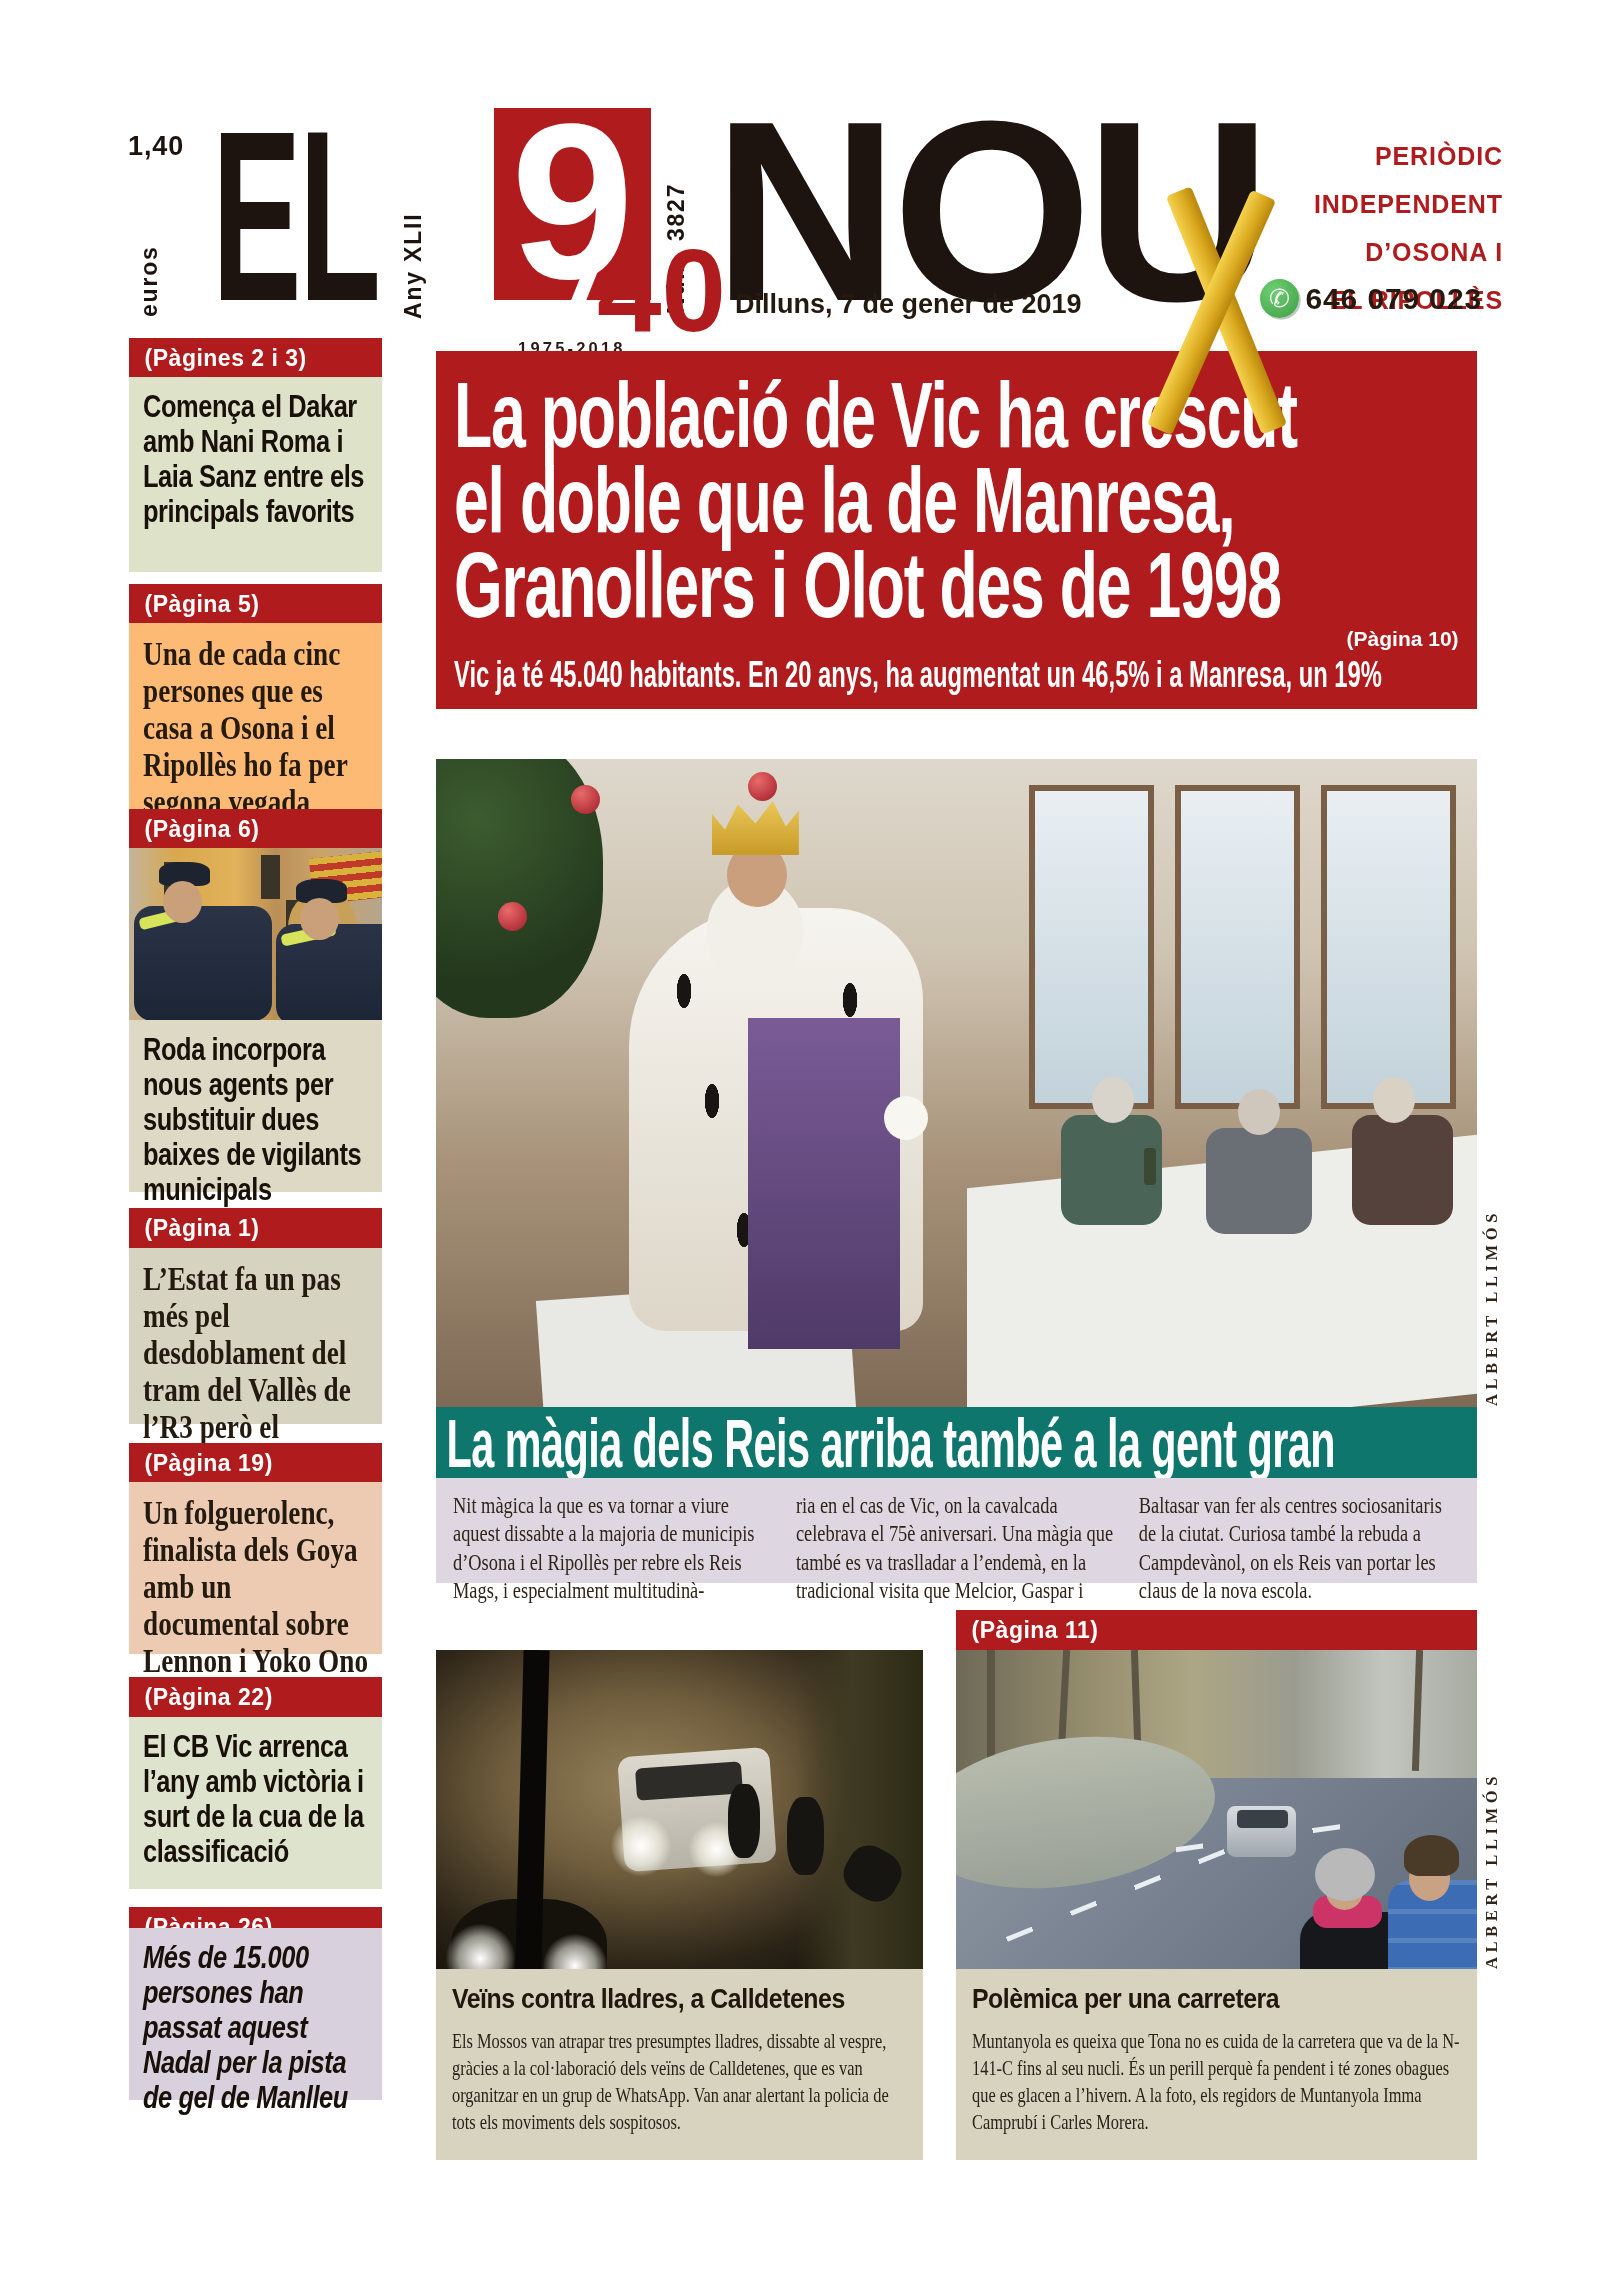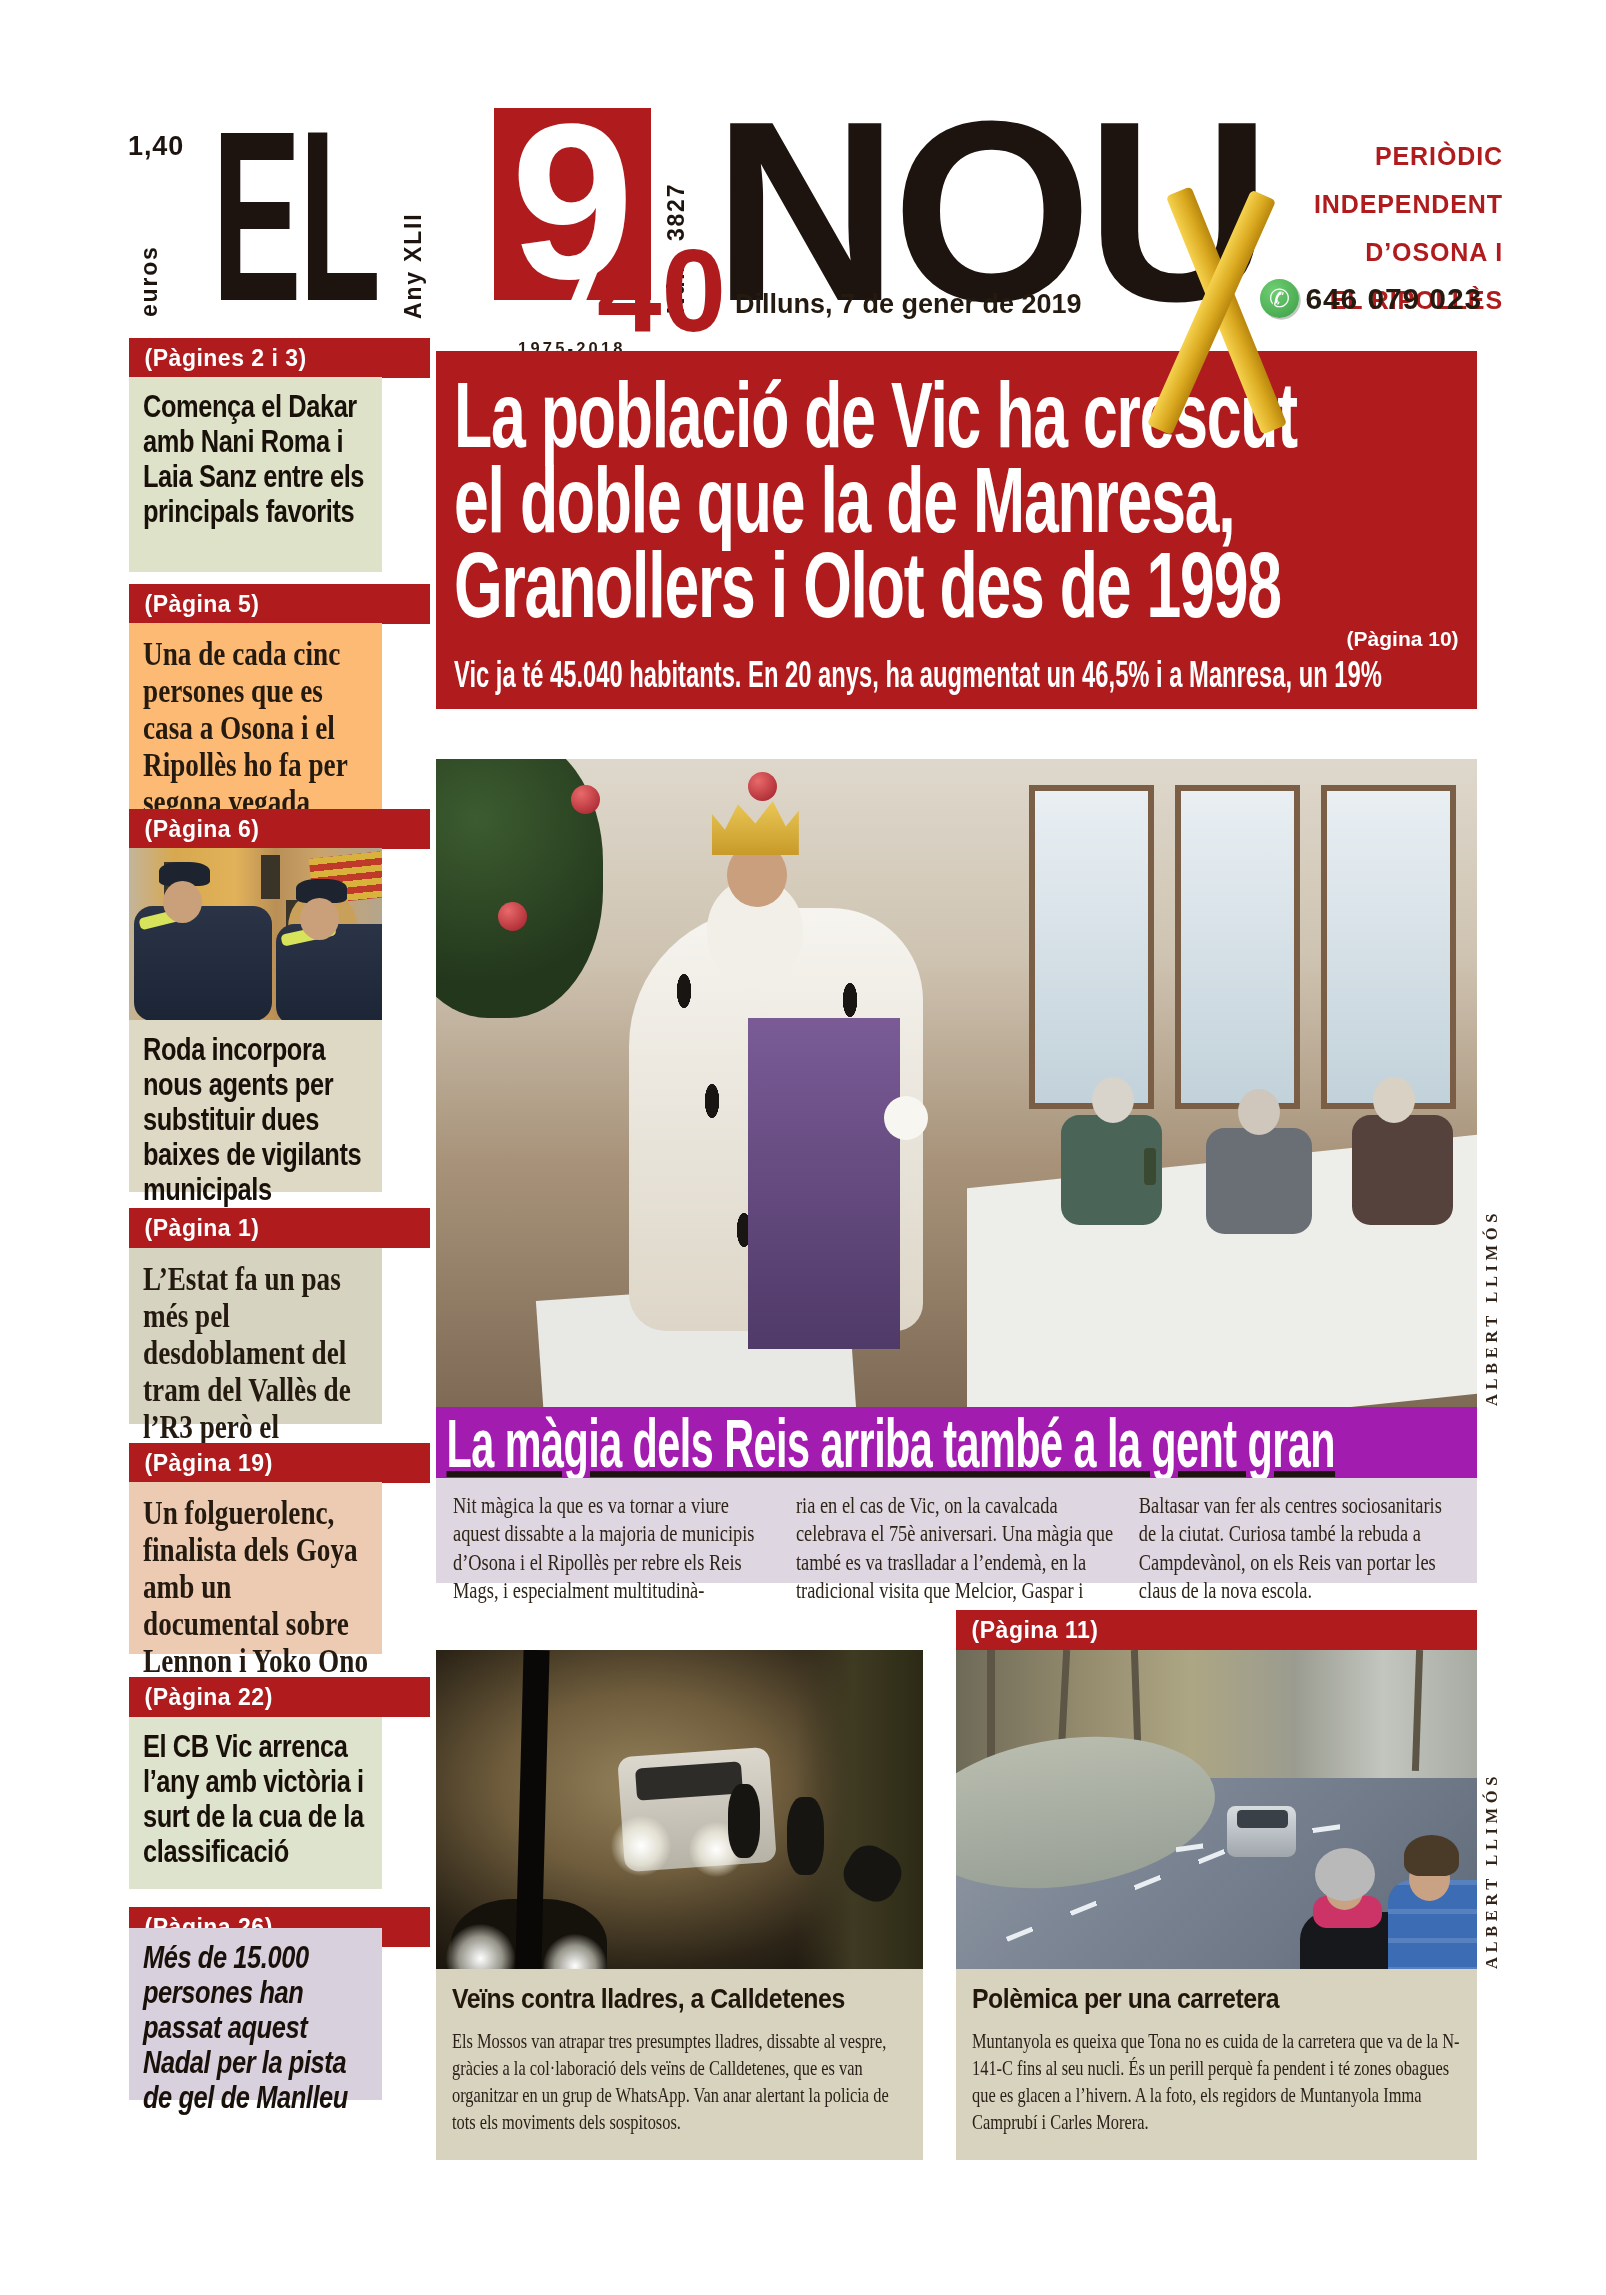"(Pàgines 2 i 3)" .side-hd { width: 301px -> 253px }
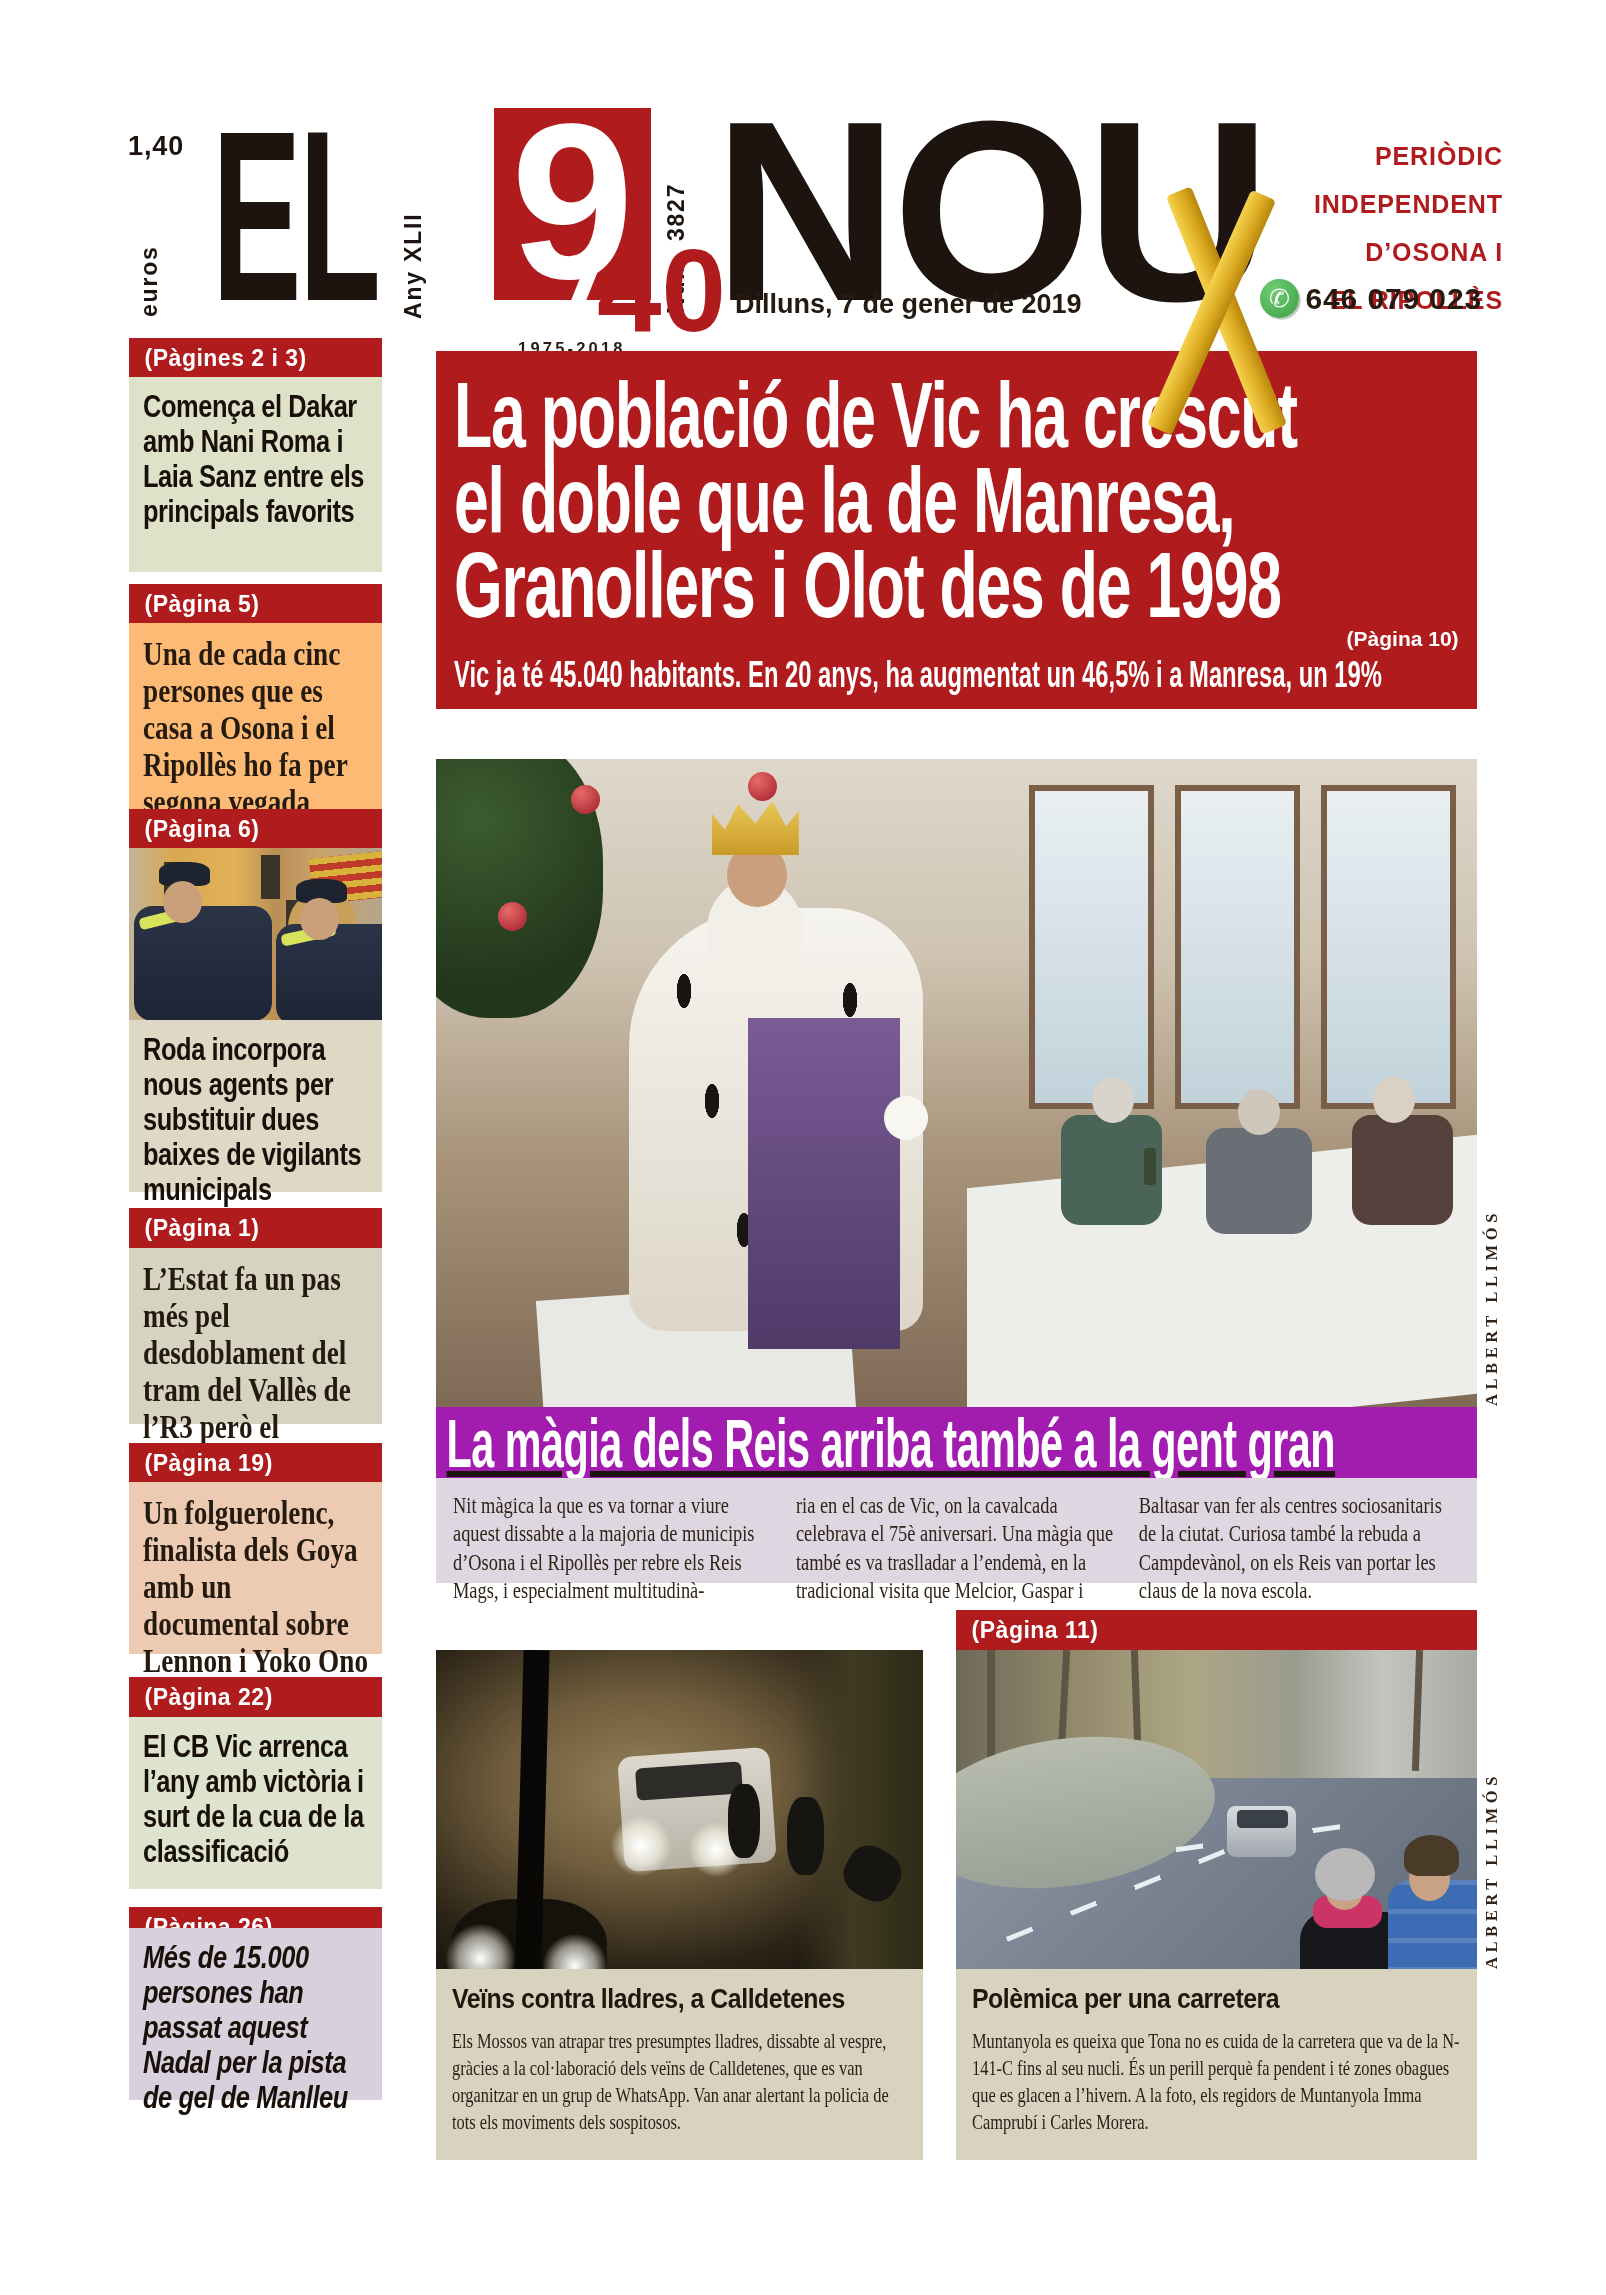"La màgia dels Reis arriba" .banner { background: #a21caf -> #0f766e; text-decoration: underline -> none }
